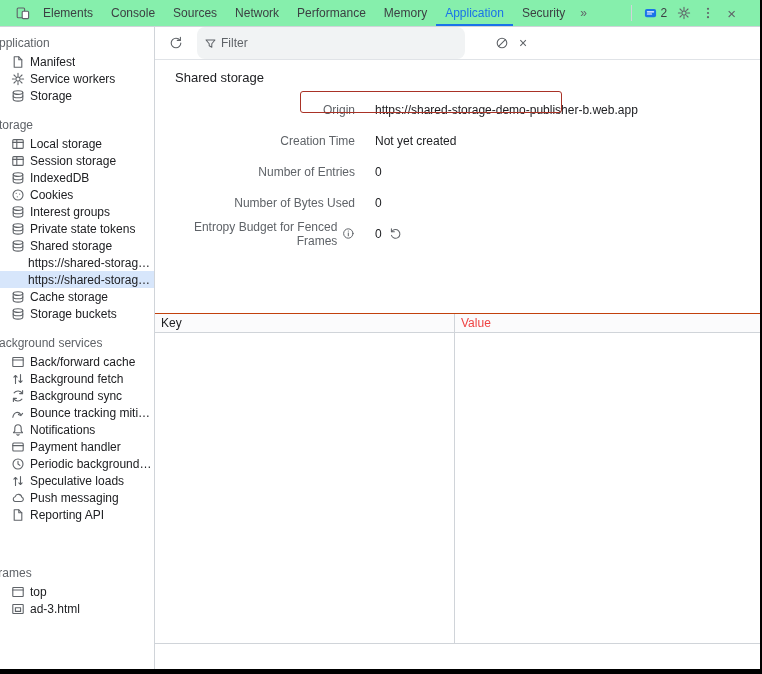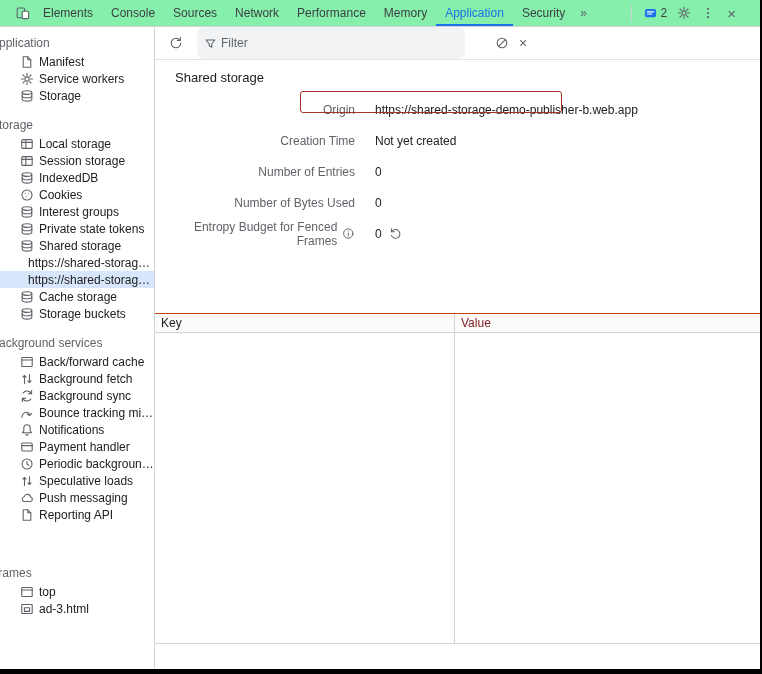"Manifest" .si { padding-left: 20px -> 11px }
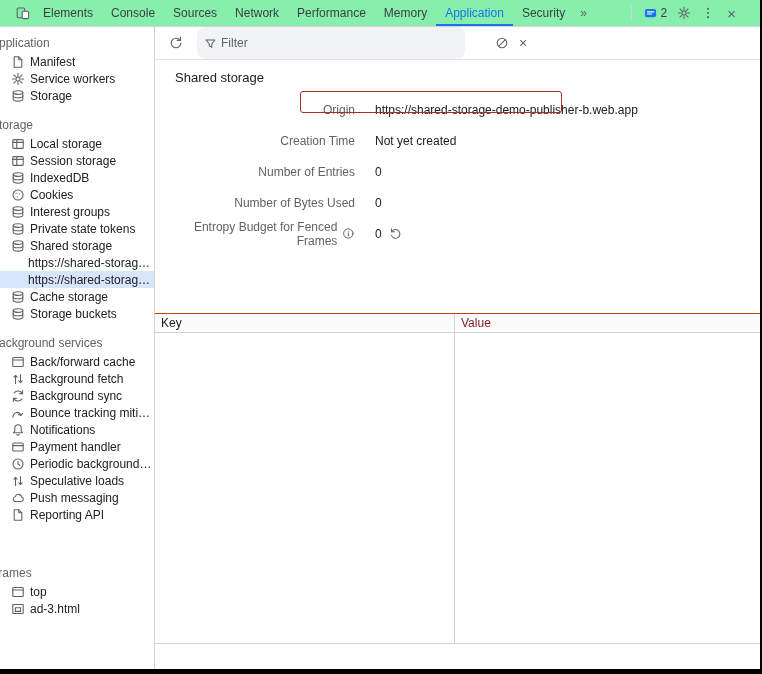"Value" .vcol { color: #7f1d1d -> #ef4444 }
